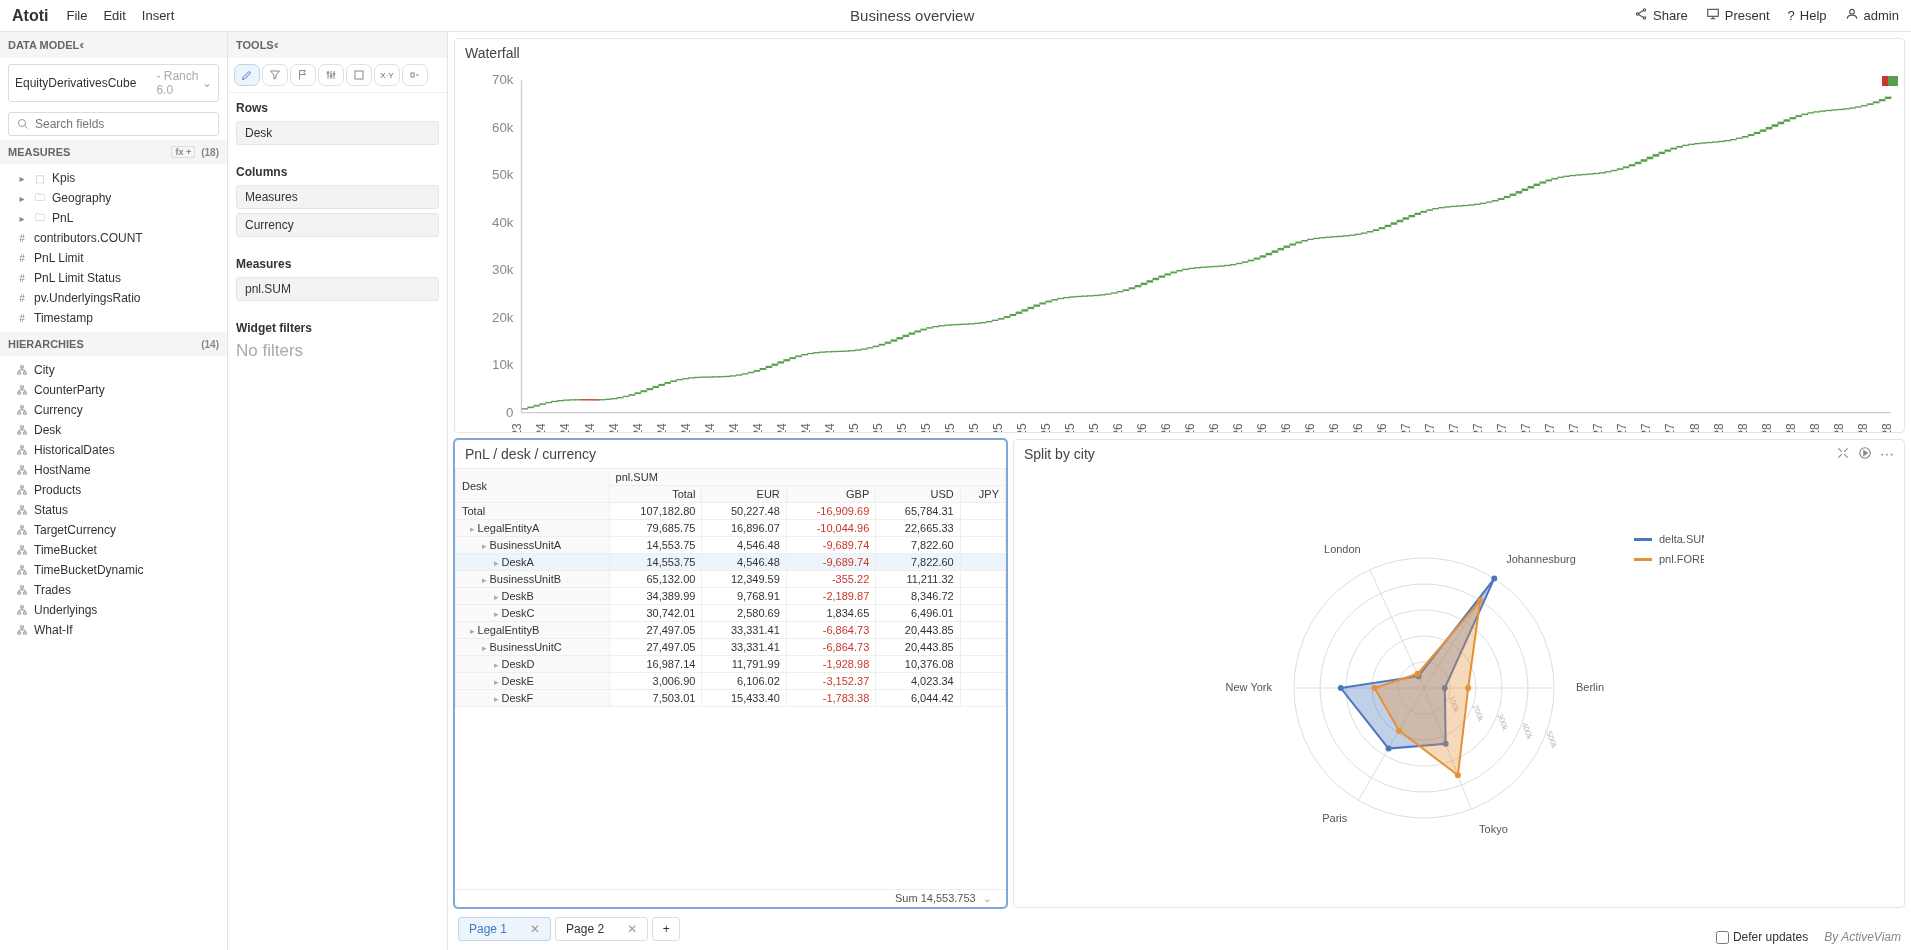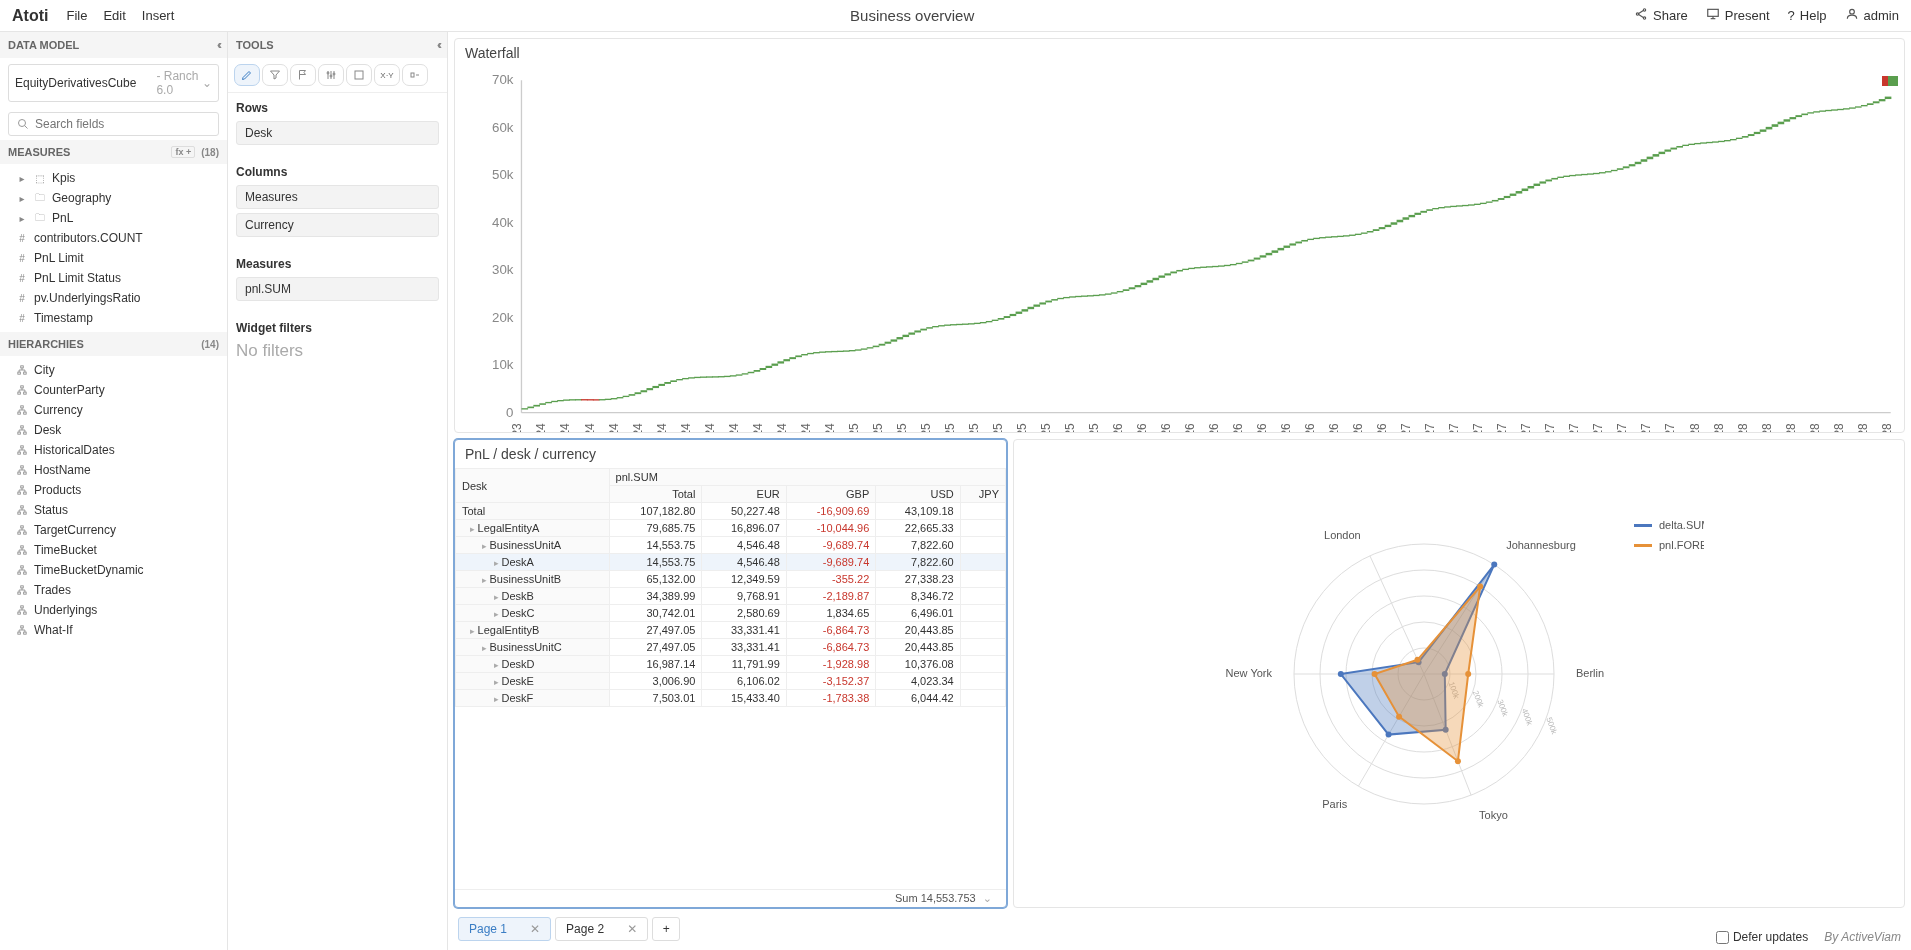"DATA MODEL" .panel-header { justify-content: space-between -> none }
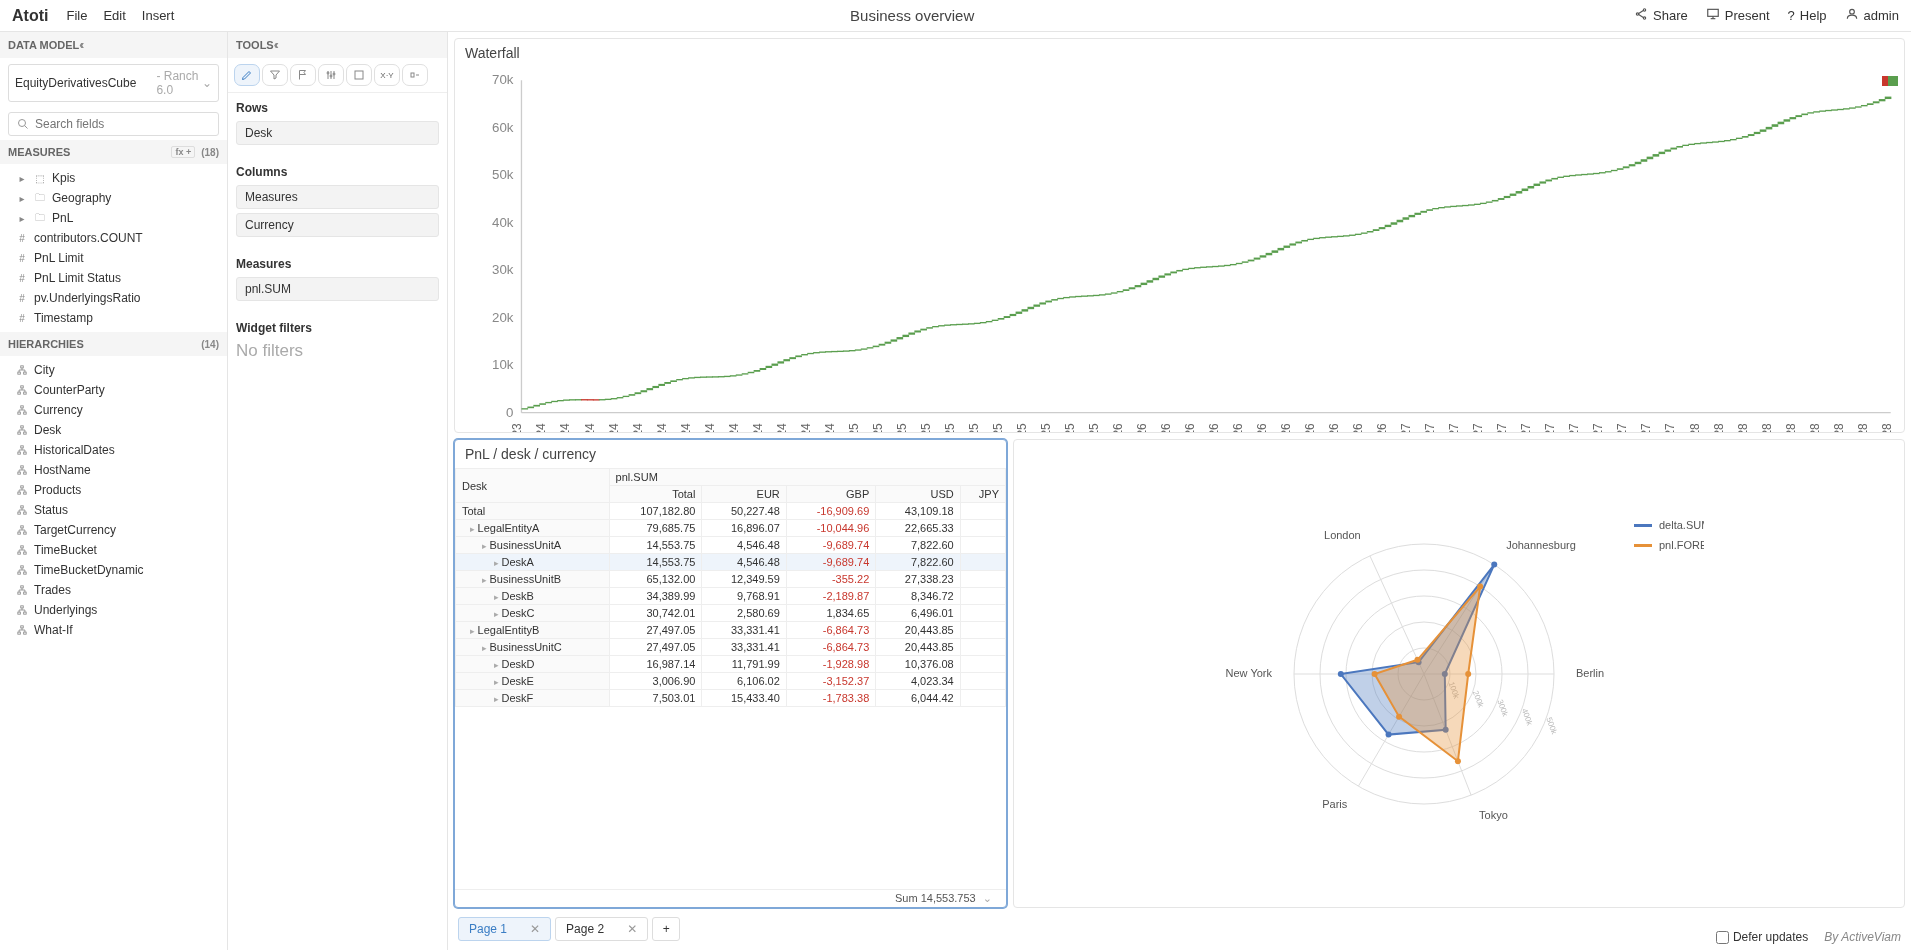"Split by city" div.widget-title { html: none -> <div> <span>Split by city</span> <div> <span> <svg> <path></path> </svg> </span> <span> <svg> <circle></circle> <path></path> </svg> </span> <span>⋯</span> </div> </div> }
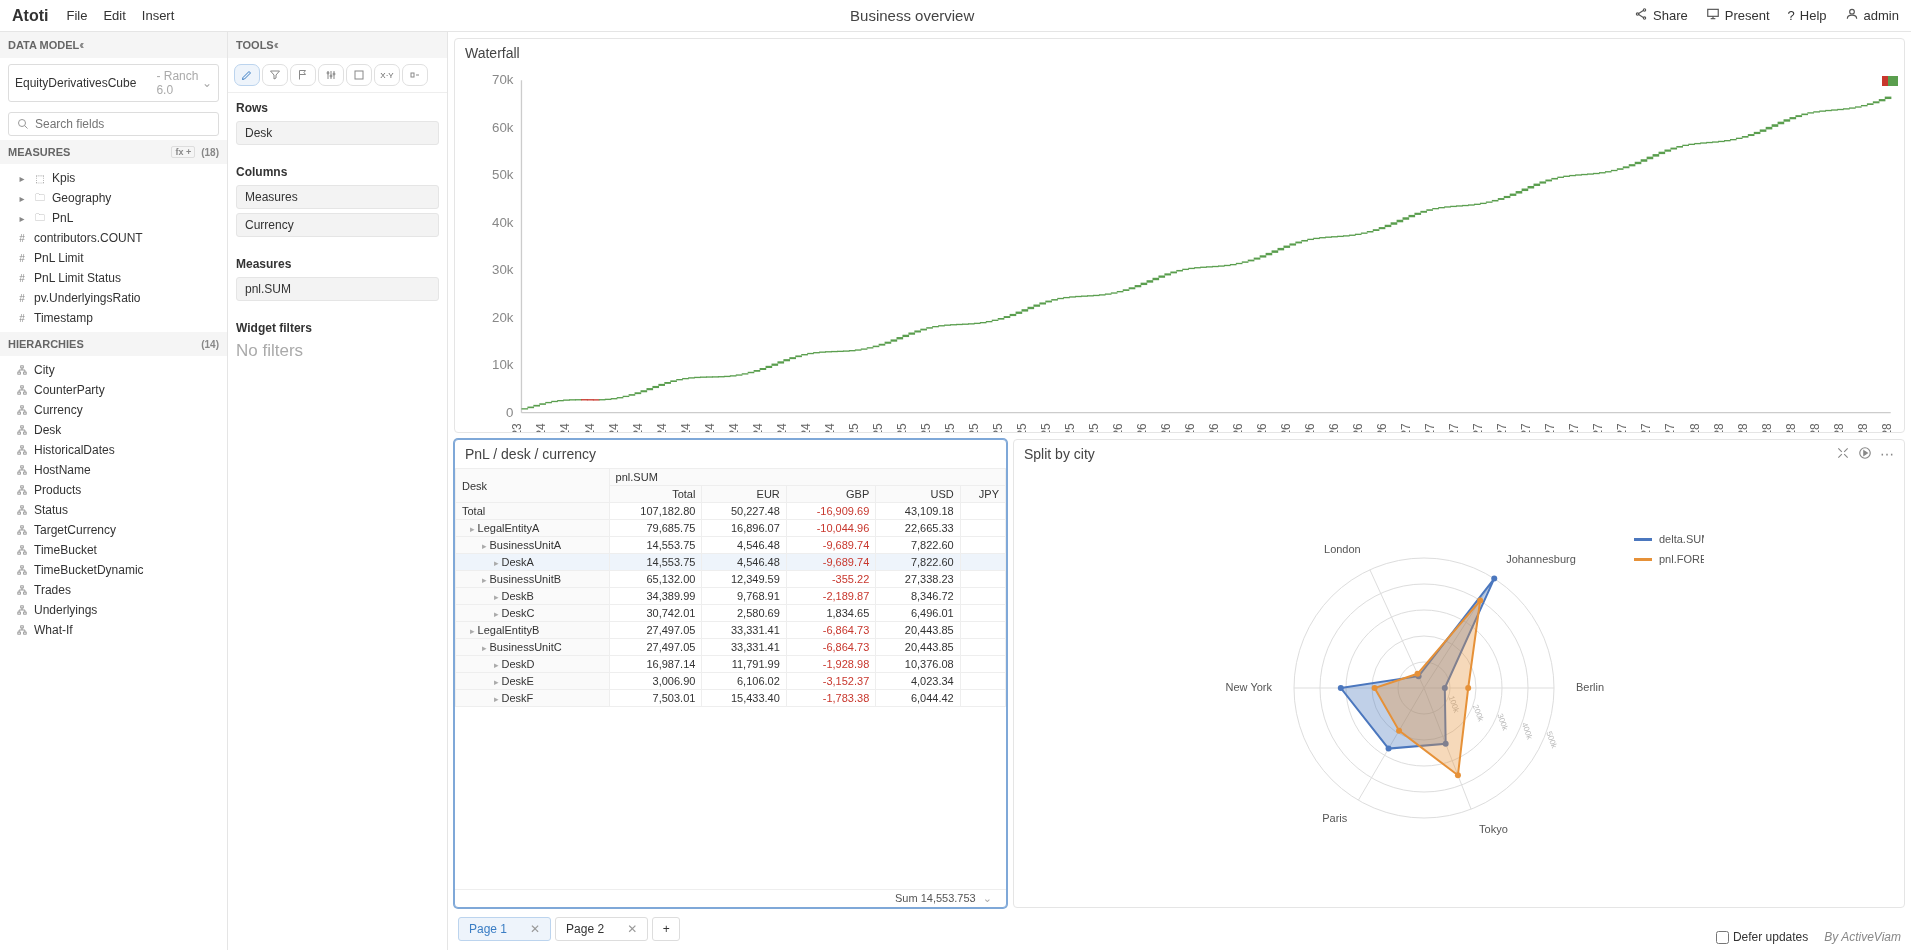"43,109.18" td { text: 43,109.18 -> 65,784.31 }
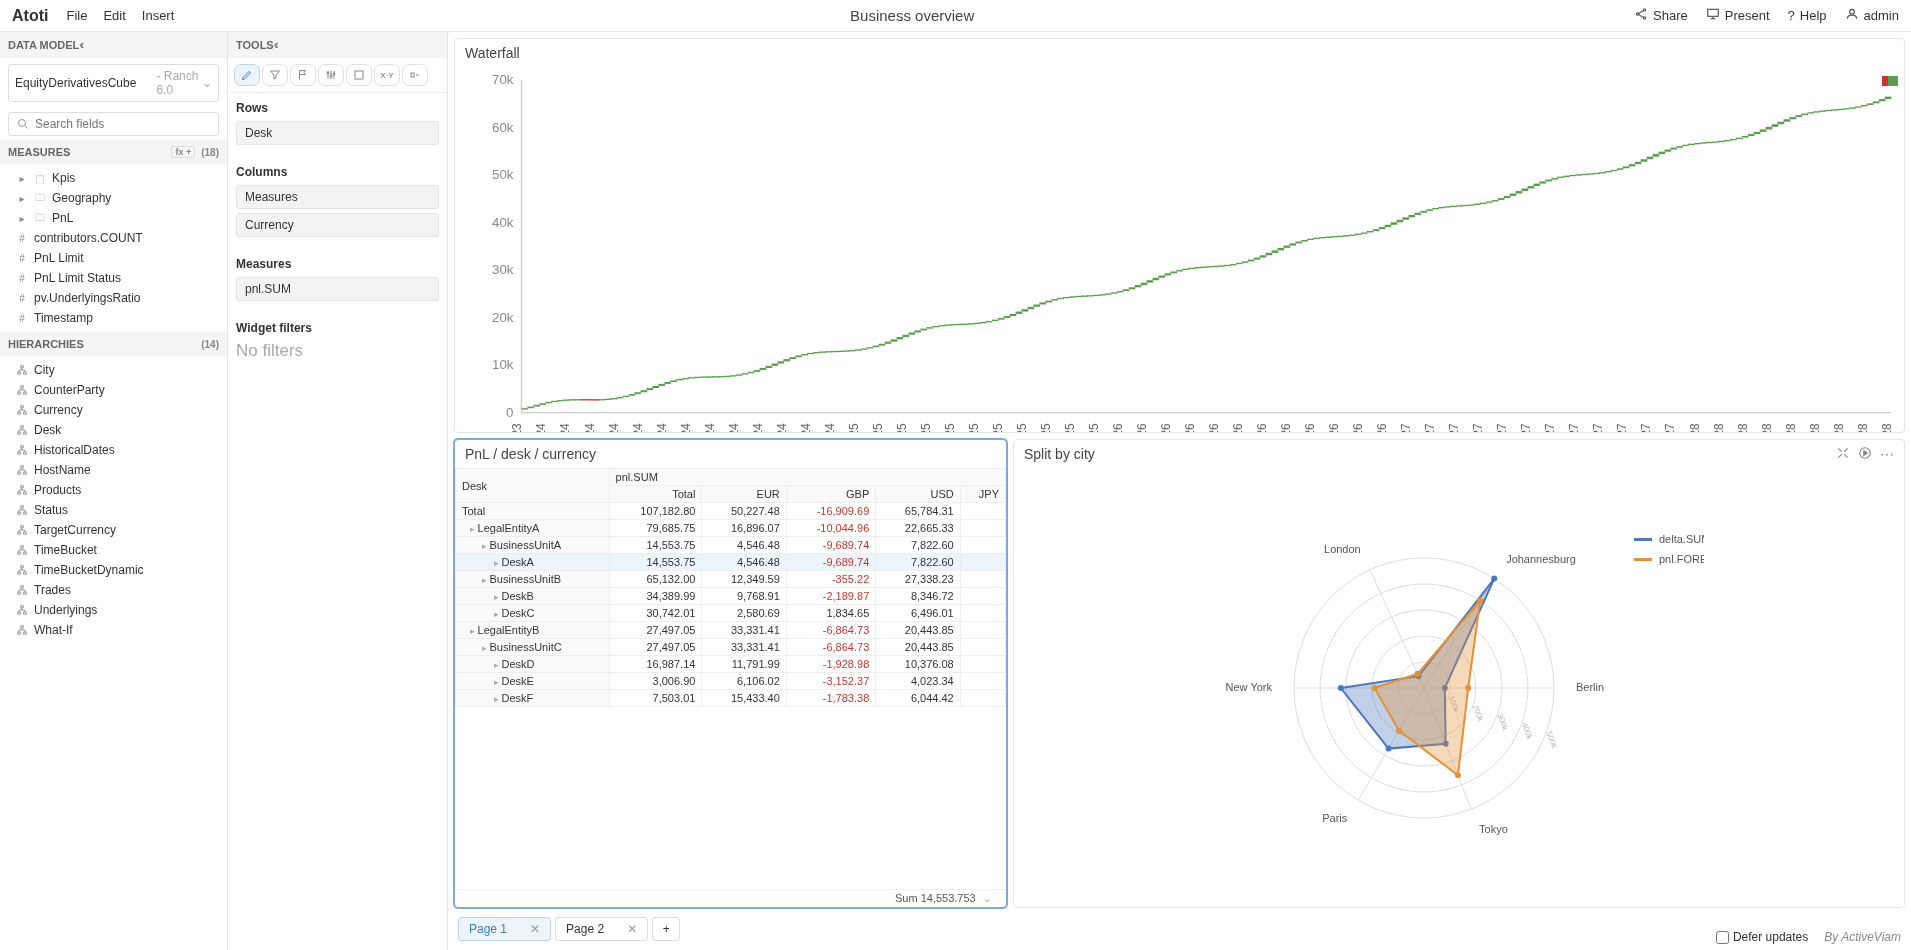"27,338.23" td { text: 27,338.23 -> 11,211.32 }
